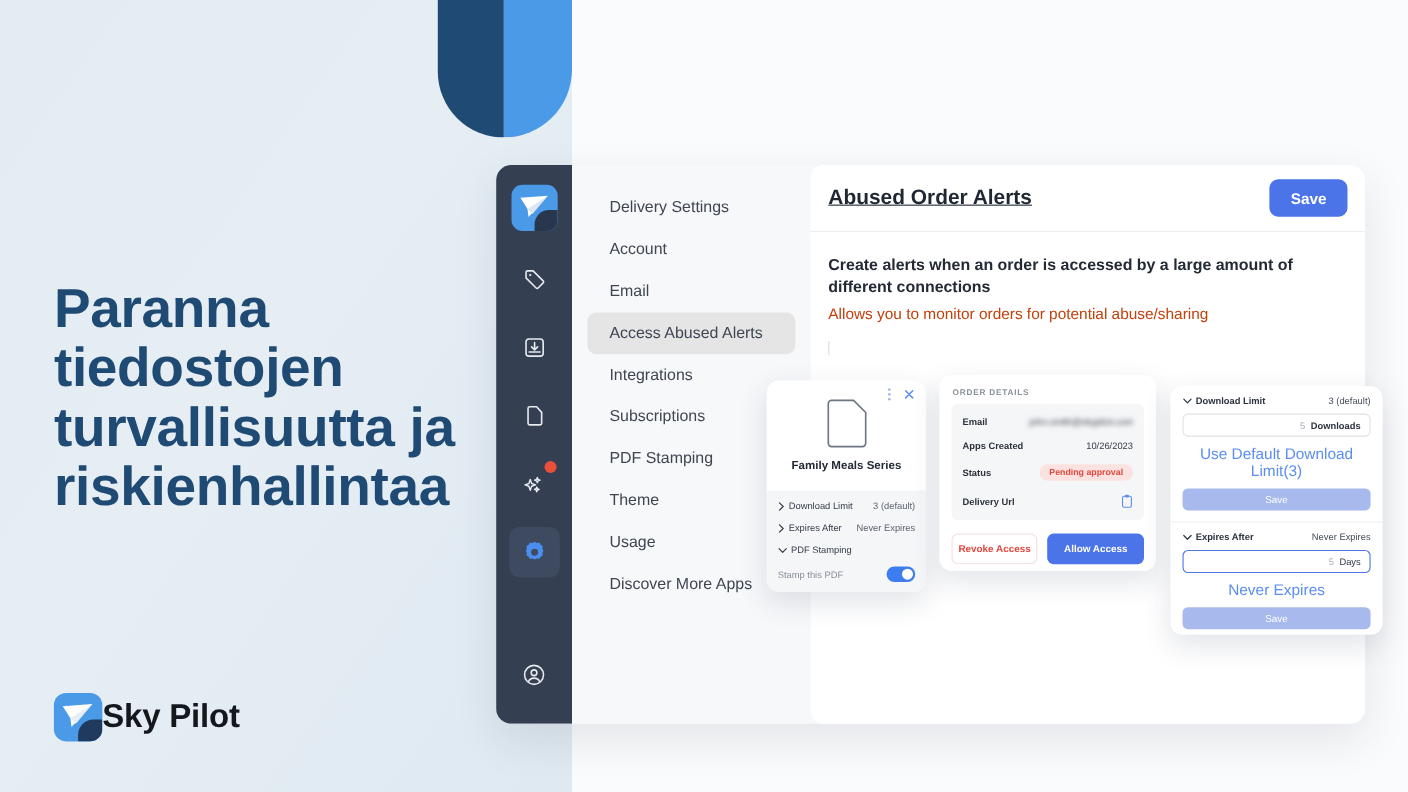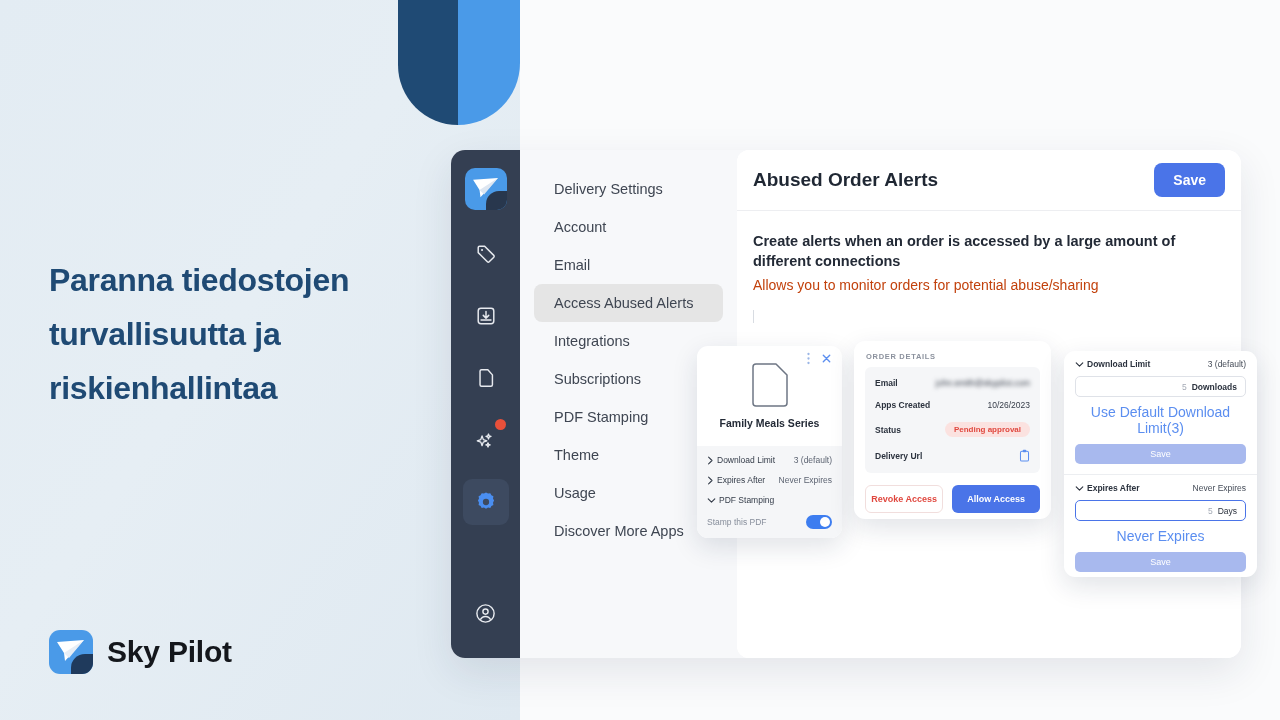"Abused Order Alerts" .main-title { text-decoration: none -> underline }
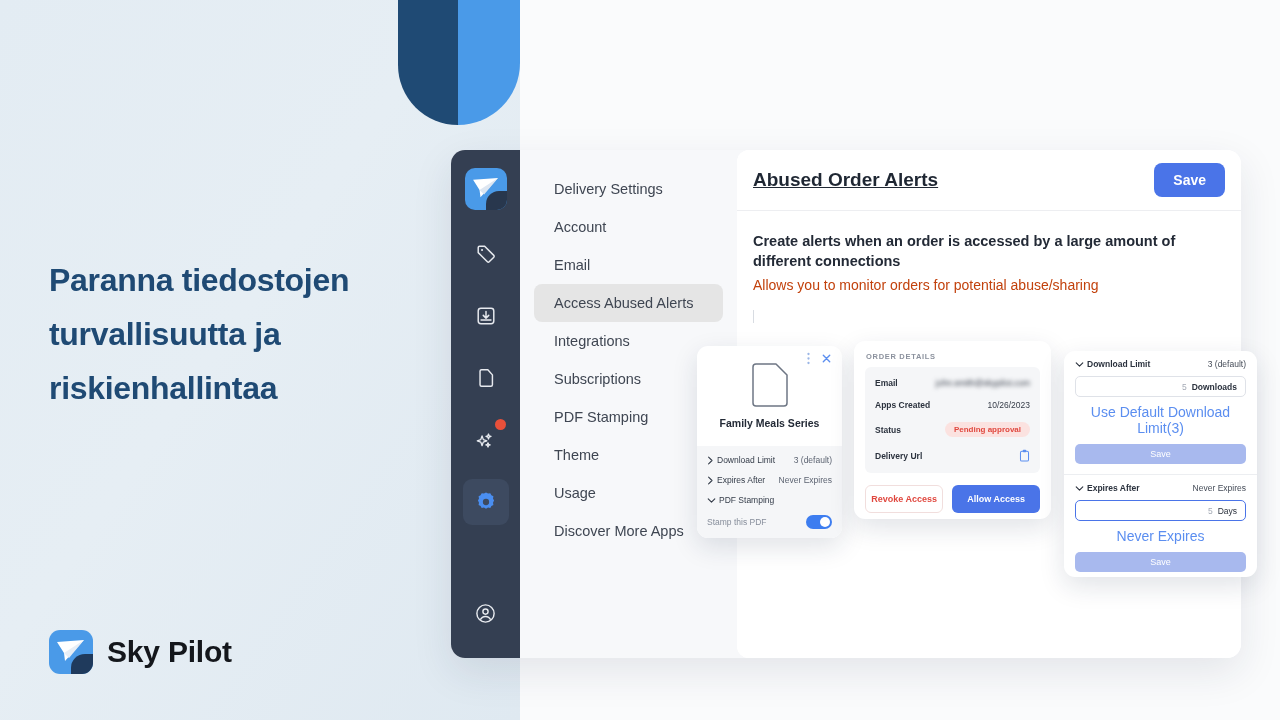"Paranna tiedostojen turvallisuutta ja" .hero-title { font-size: 32px -> 50px }
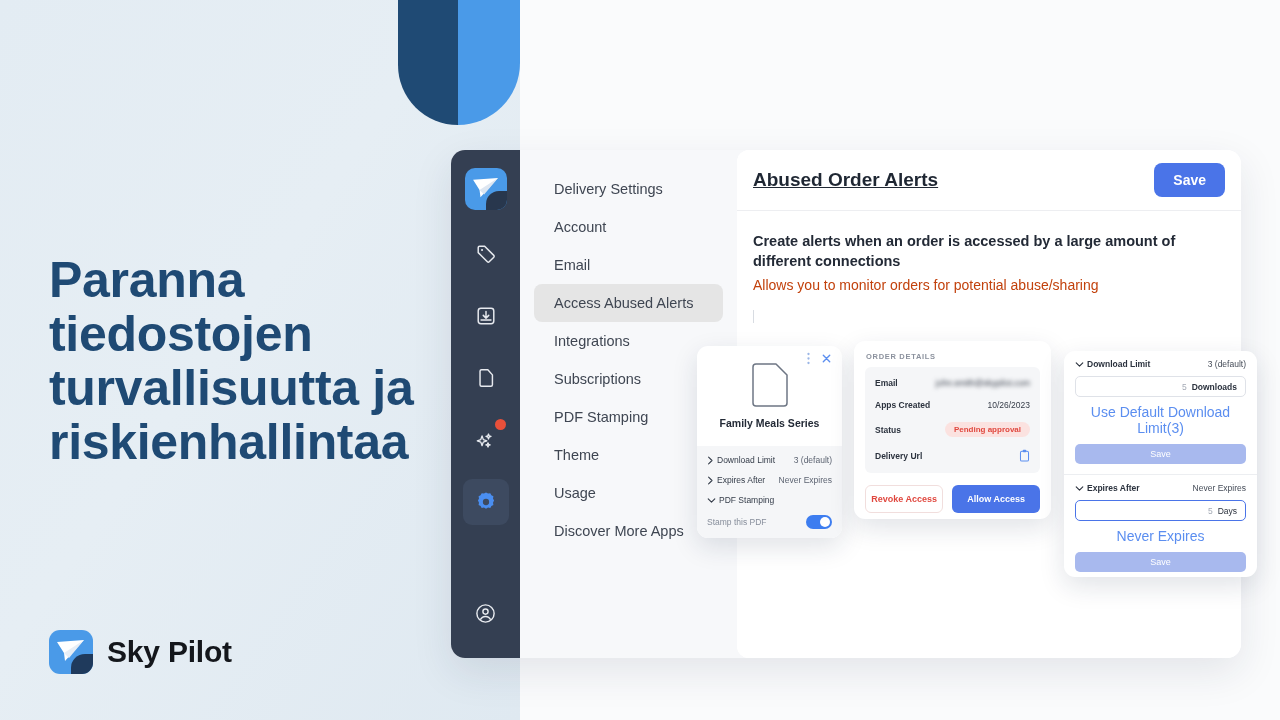"Sky Pilot" .brand { gap: 14px -> 0 }
